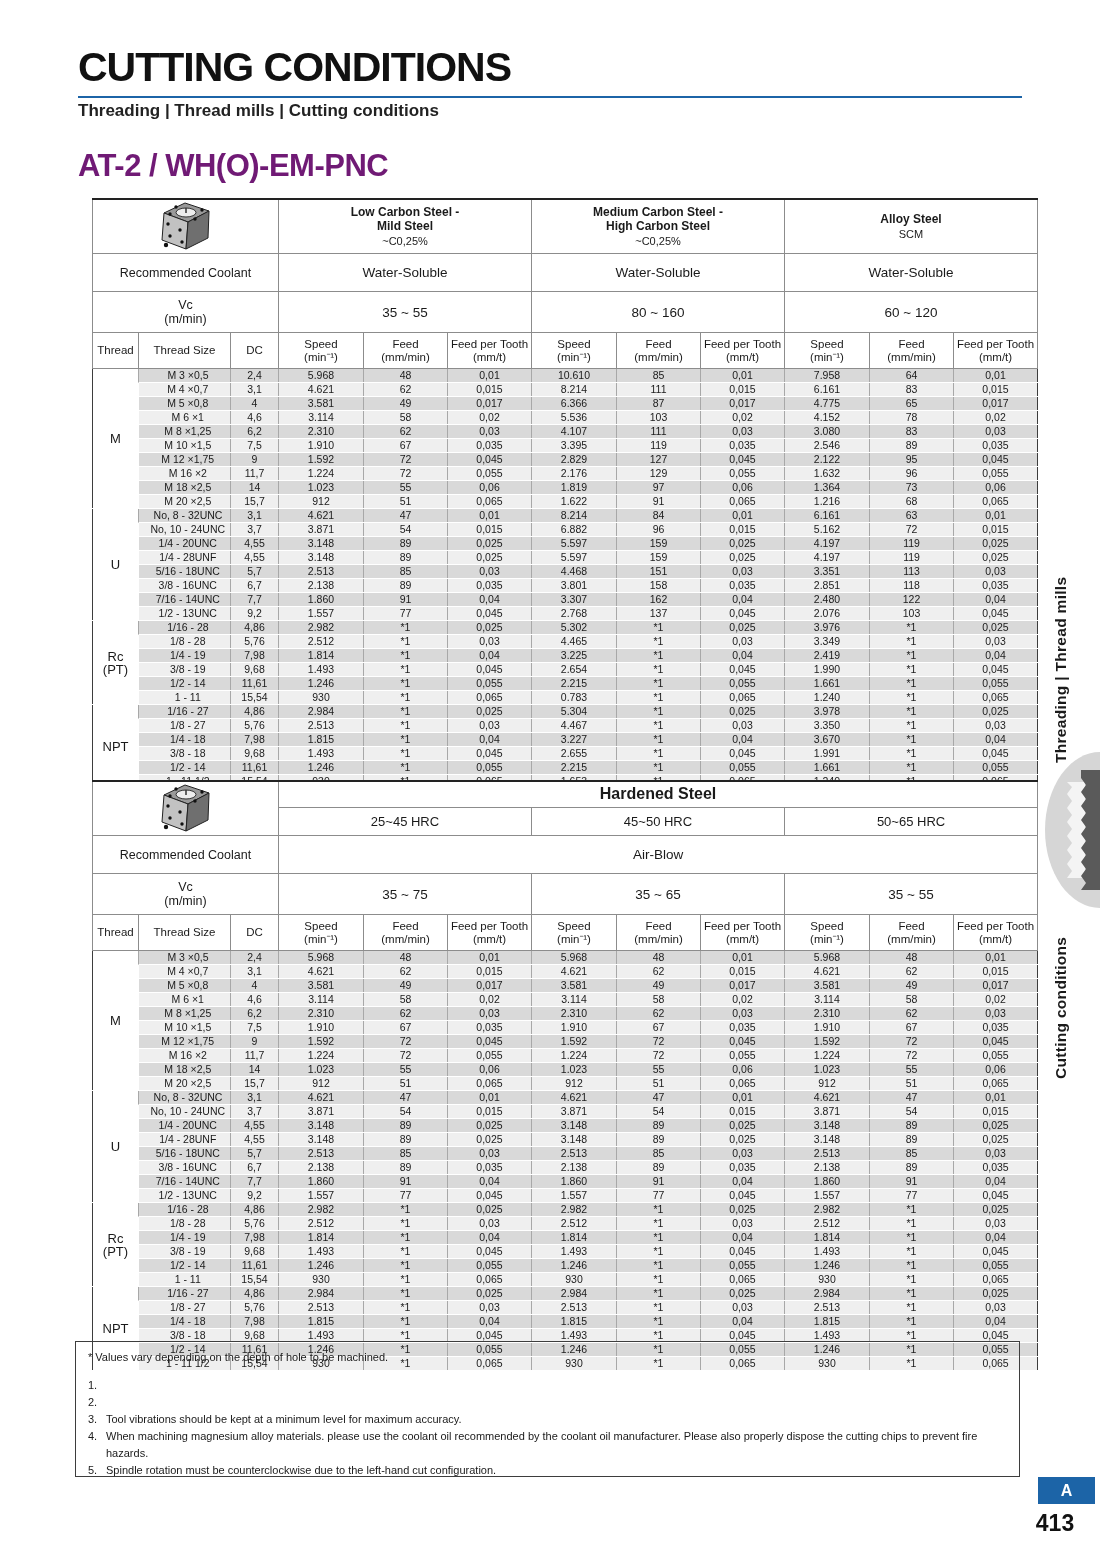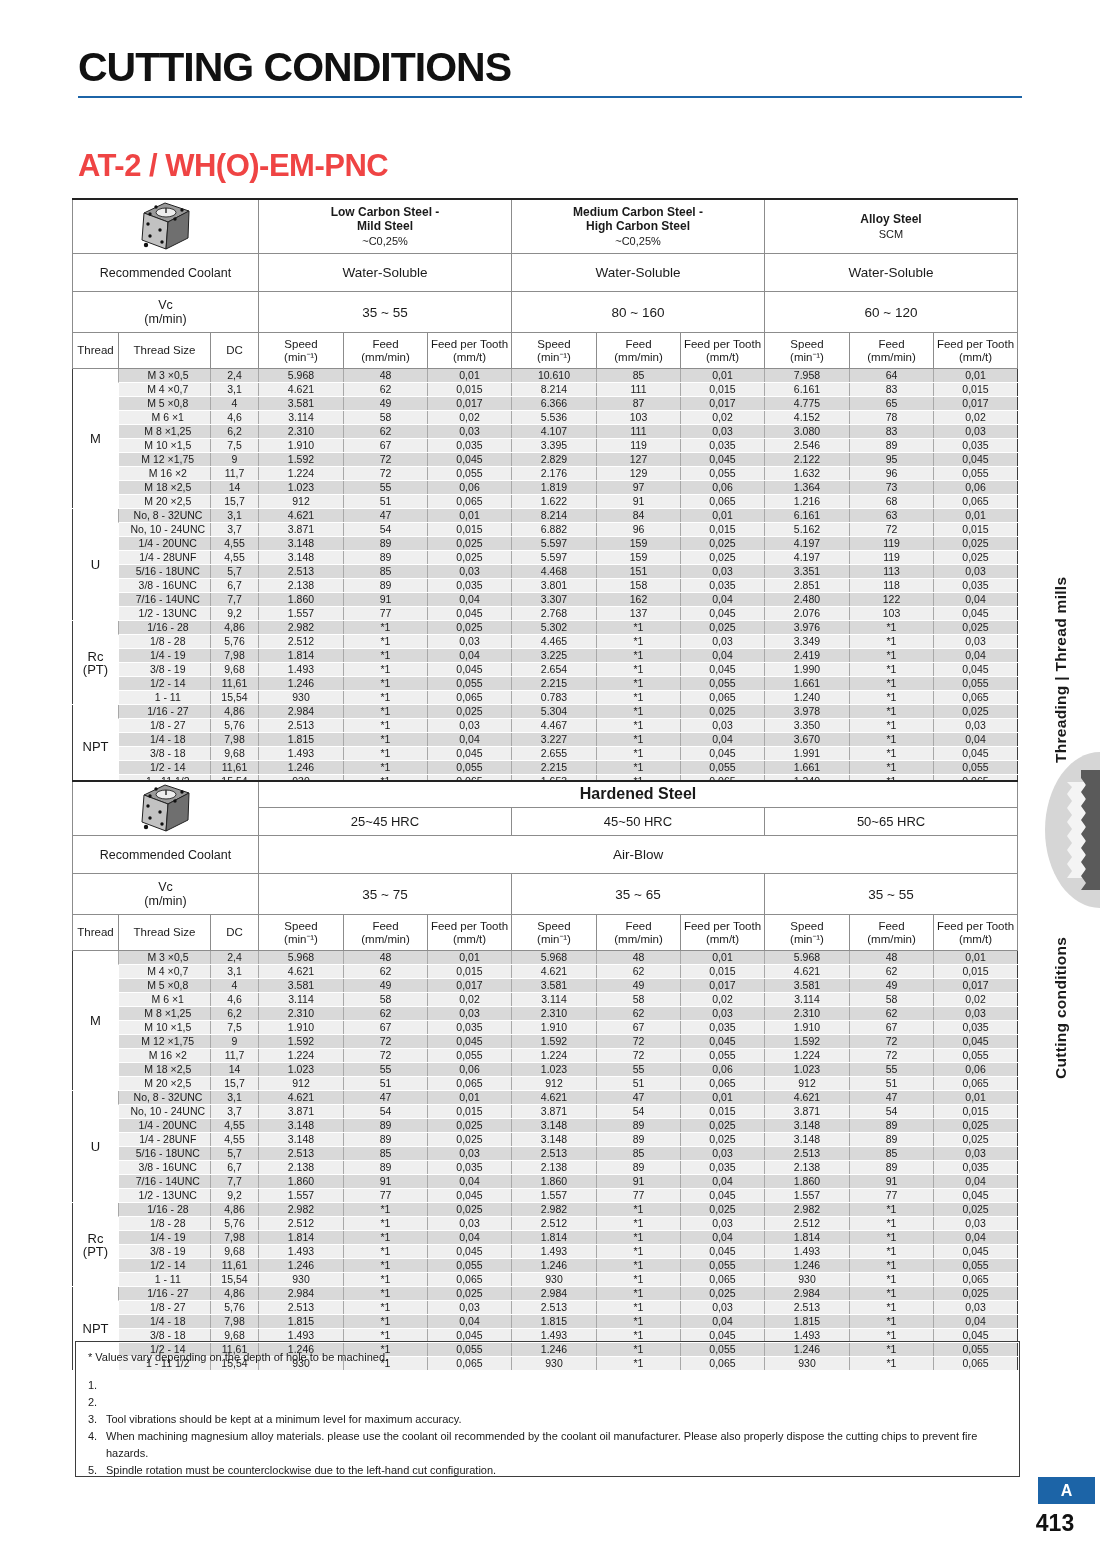"Threading | Thread mills |" div { html: none -> <div>Threading | Thread mills | Cutting conditions</div> }
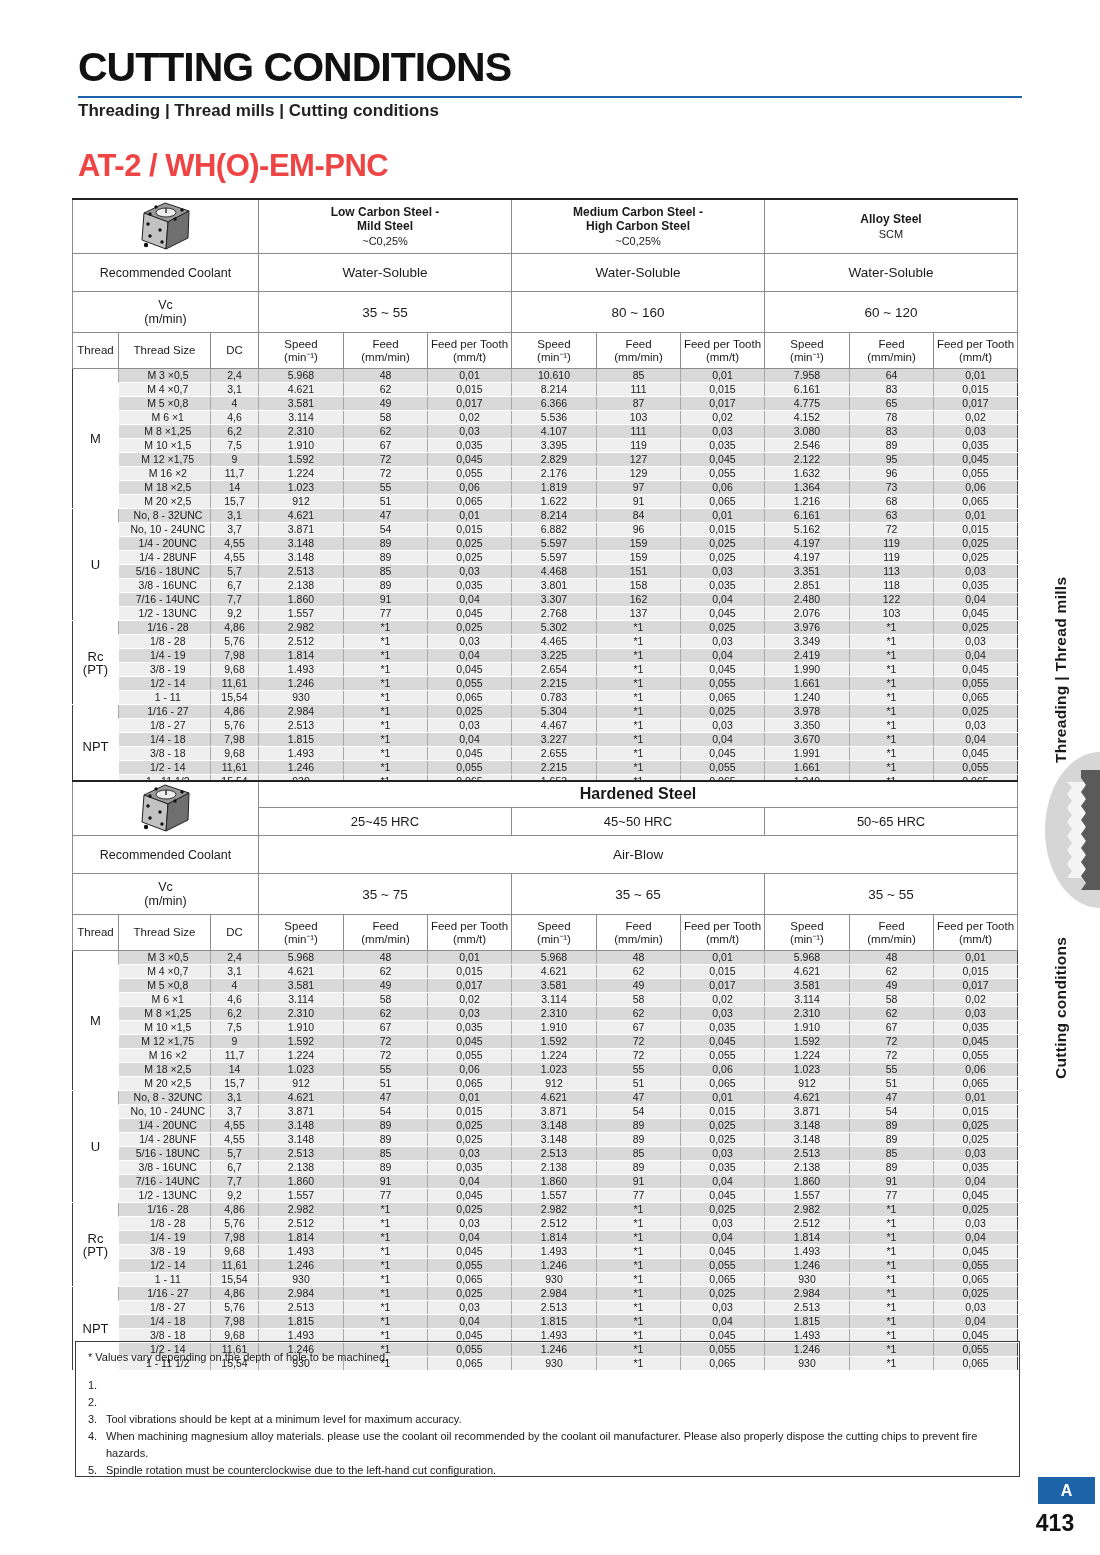"AT-2 / WH(O)-EM-PNC" #section-title { color: #ef4444 -> #701a75 }
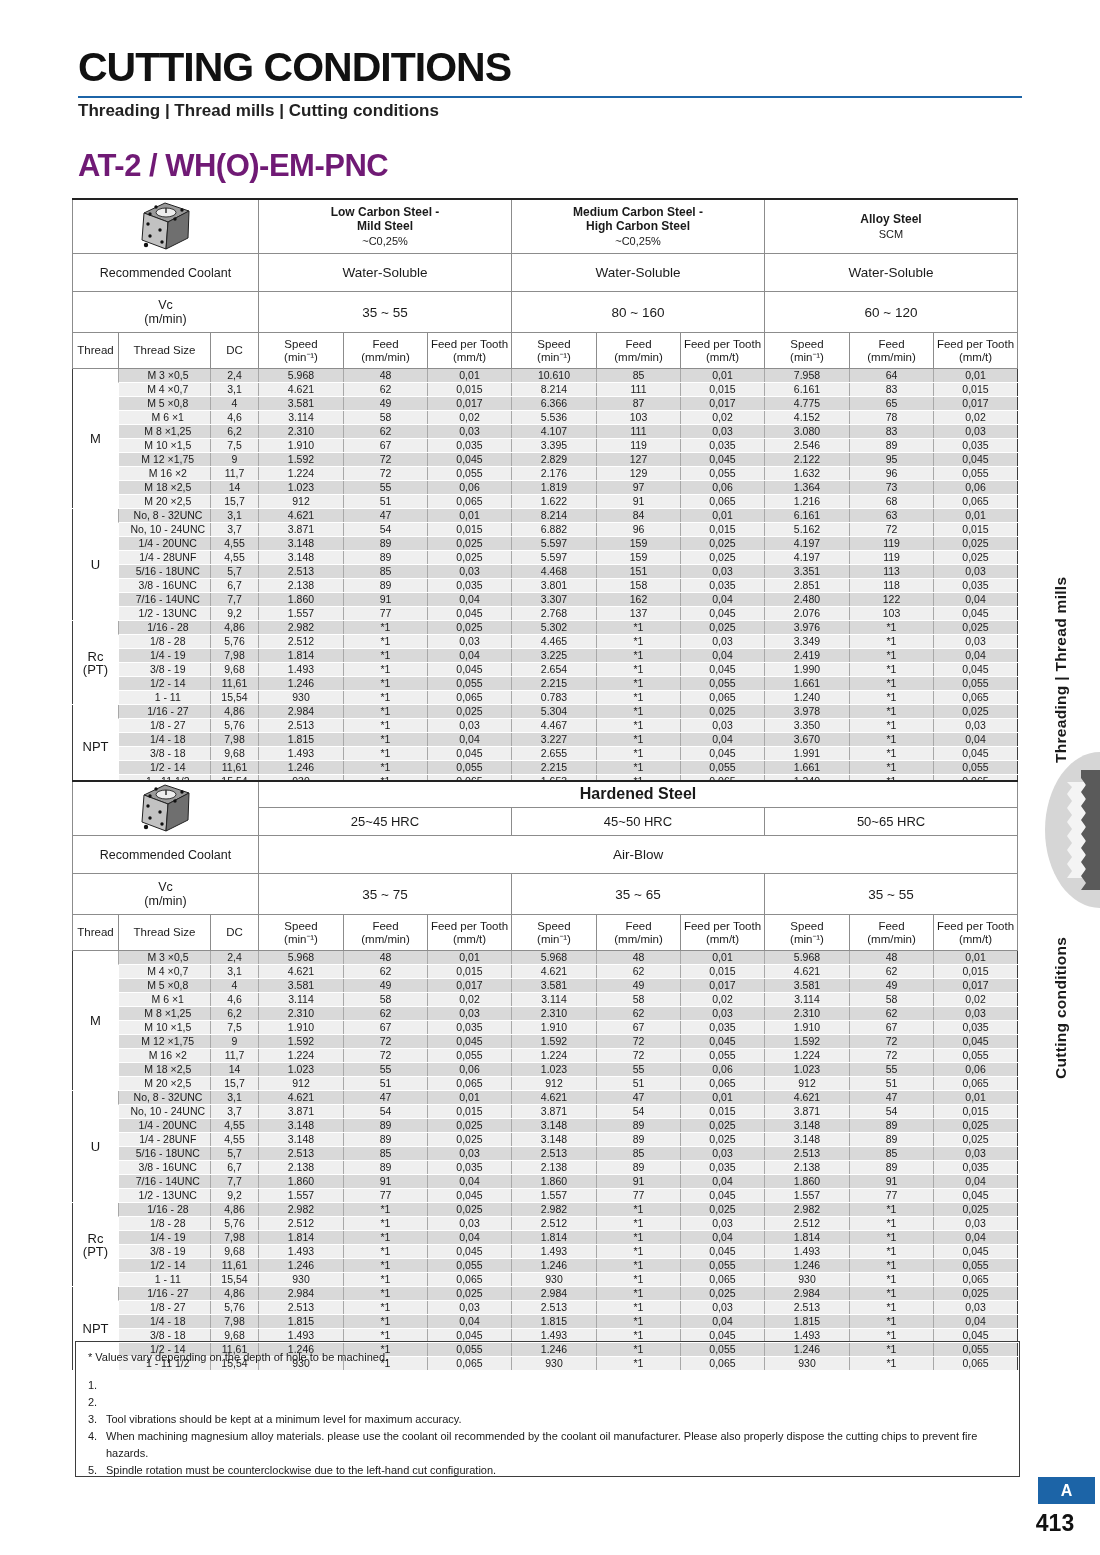"Low Carbon Steel -" .ctable { left: 72px -> 92px }
